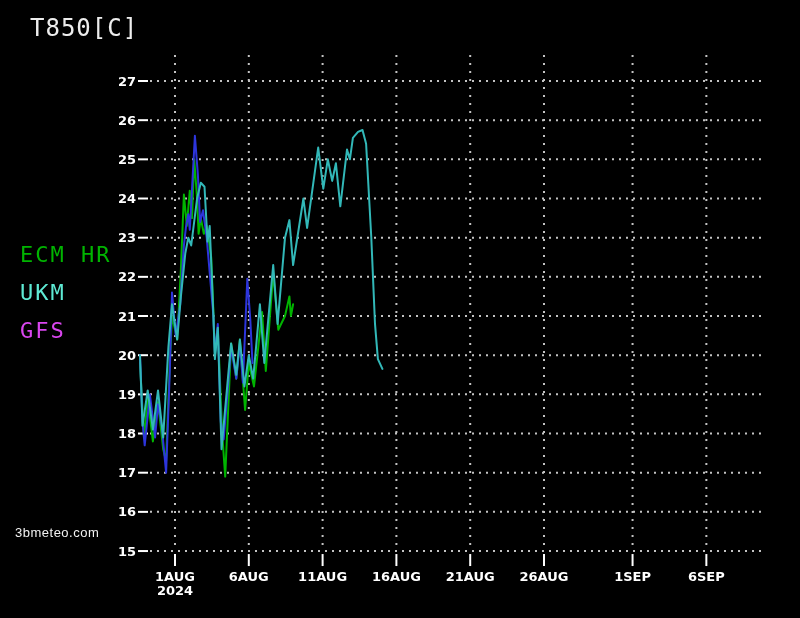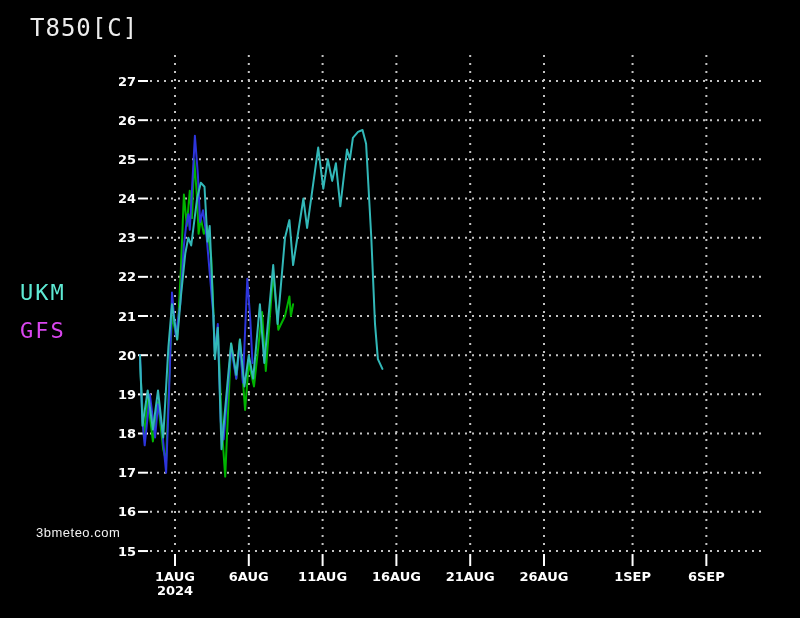"ECM HR" div.legend-item { html: none -> <div>ECM HR</div> }
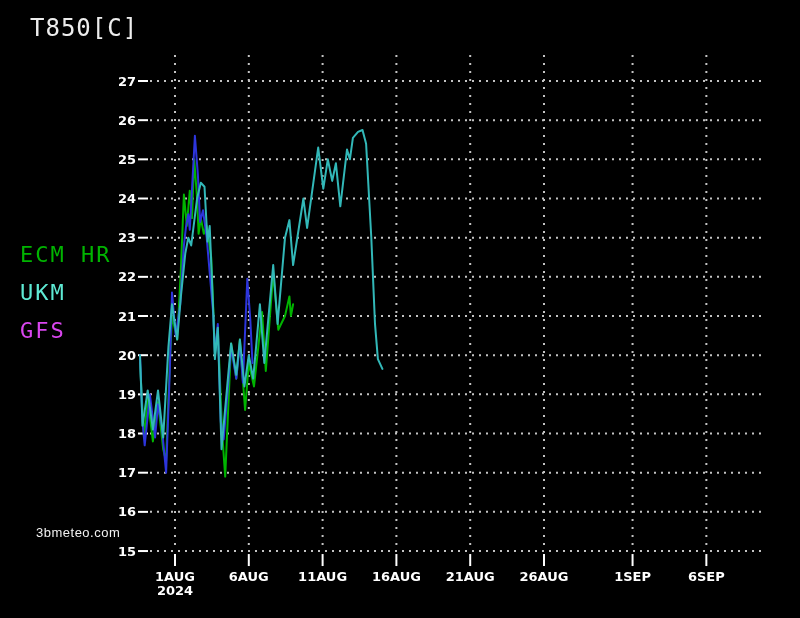"3bmeteo.com" #watermark { margin-left: 21px -> none }
